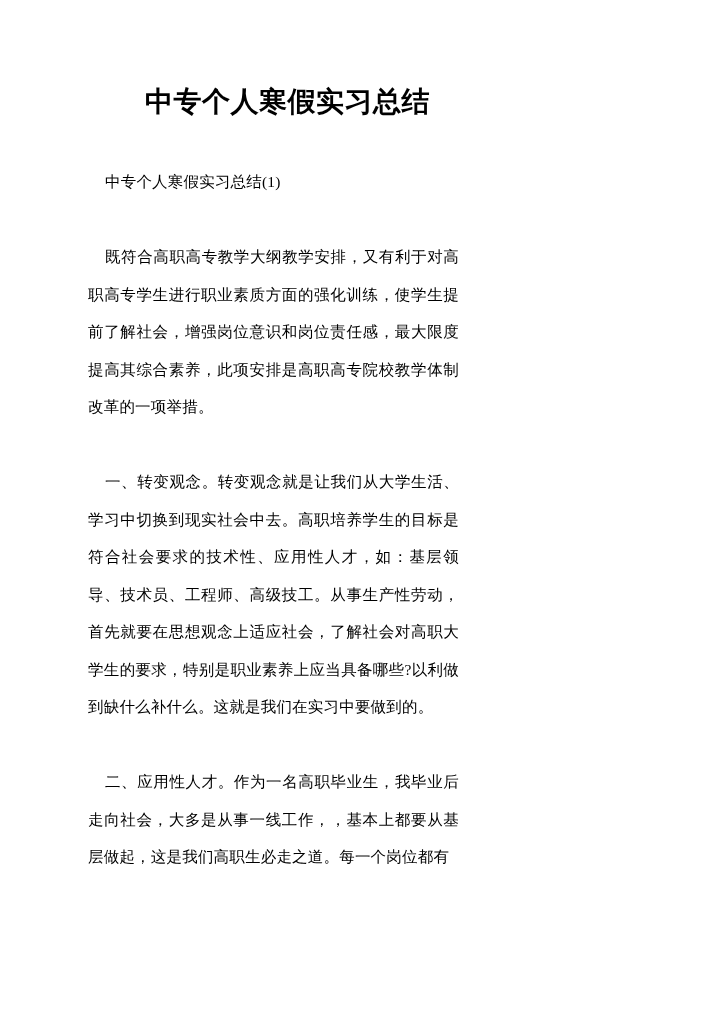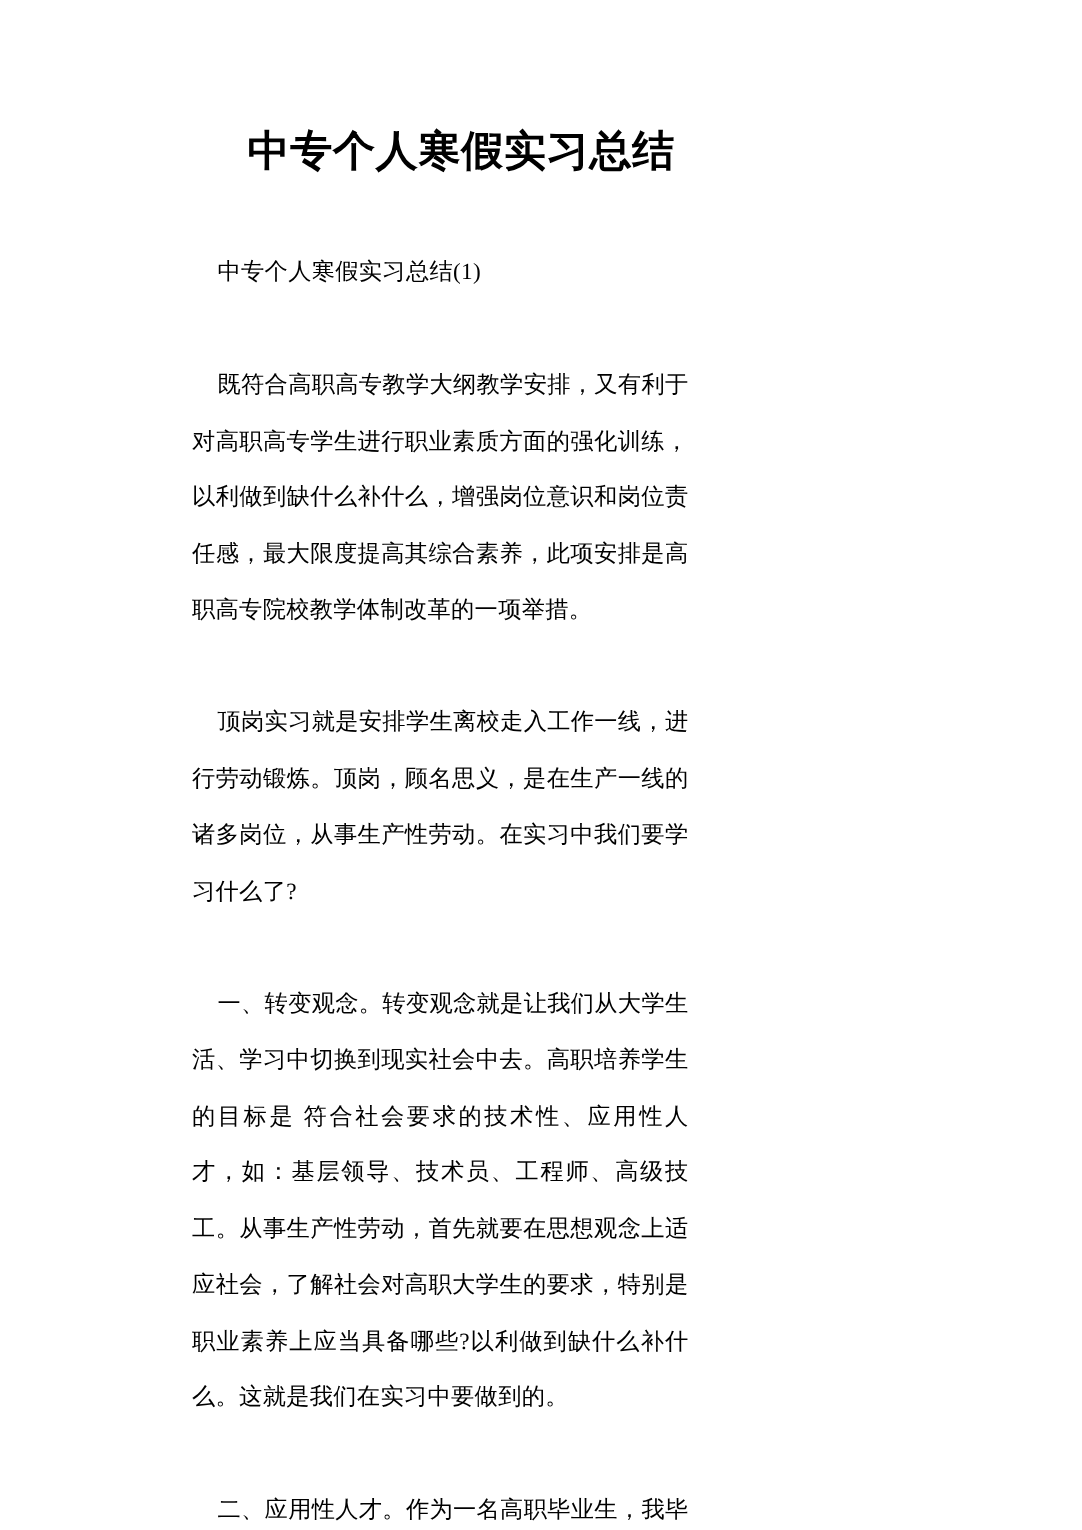"中专个人寒假实习总结" .page { padding-left: 40px -> none }
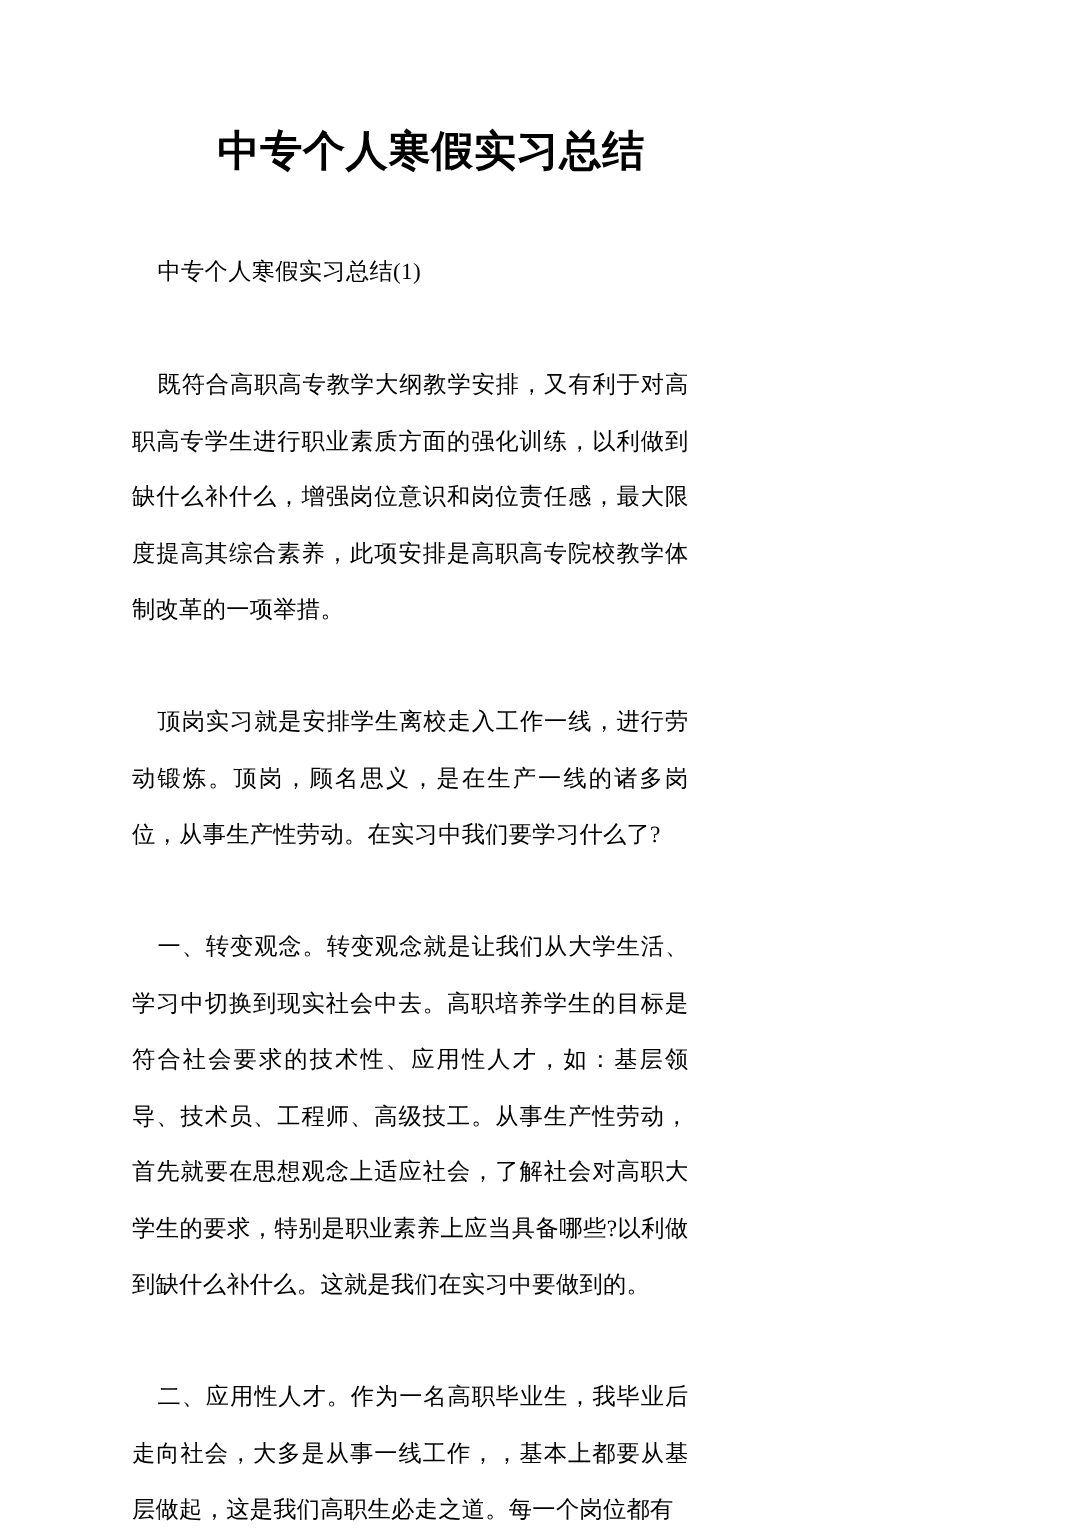"既符合高职高专教学大纲教学安排，又有利于对高职高专学生进行职业素质方面的强化训练" p { text: 以利做到缺什么补什么 -> 使学生提前了解社会 }
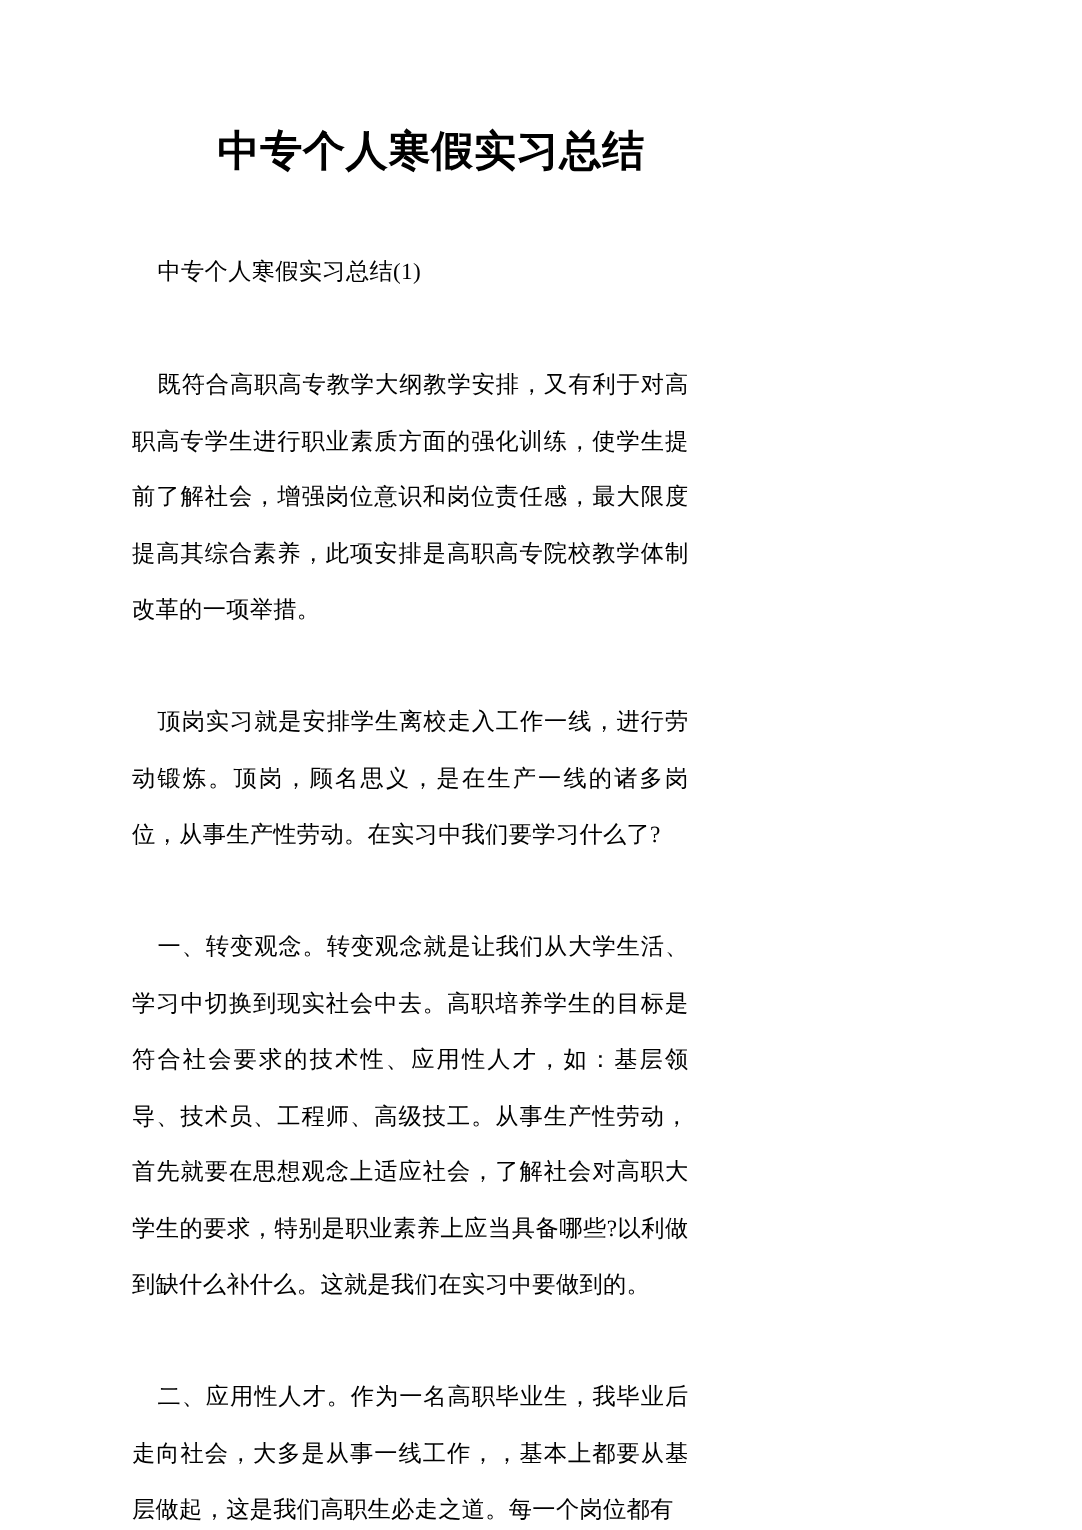"顶岗实习就是安排学生离校走入工作一线，进行劳动锻炼。顶岗，顾名思义，是在生产一线" p { html: <p>顶岗实习就是安排学生离校走入工作一线，进行劳动锻炼。顶岗，顾名思义，是在生产一线的诸多岗位，从事生产性劳动。在实习中我们要学习什么了?</p> -> none }
